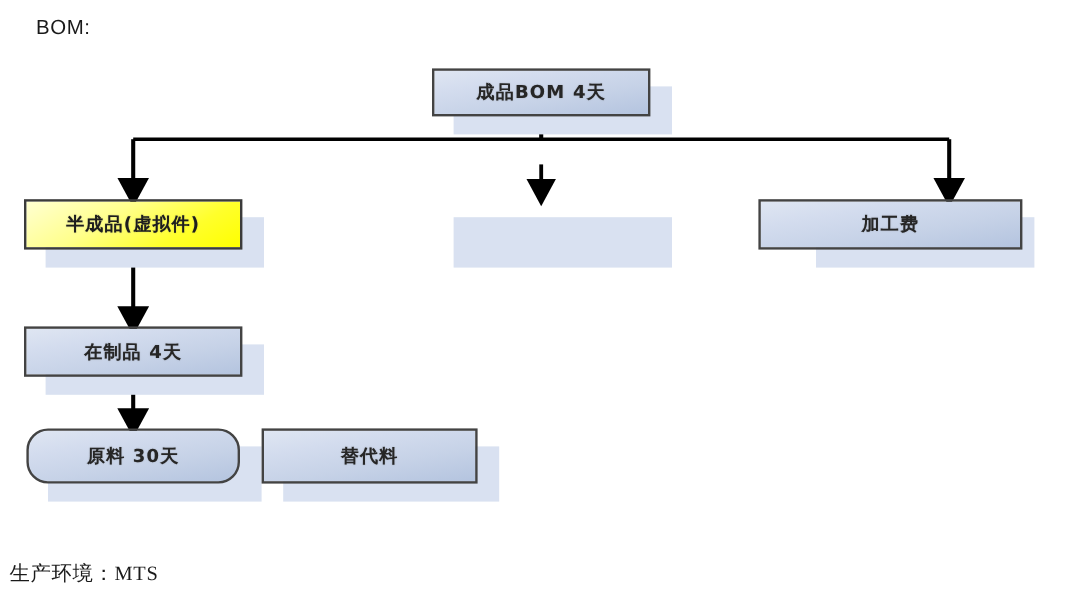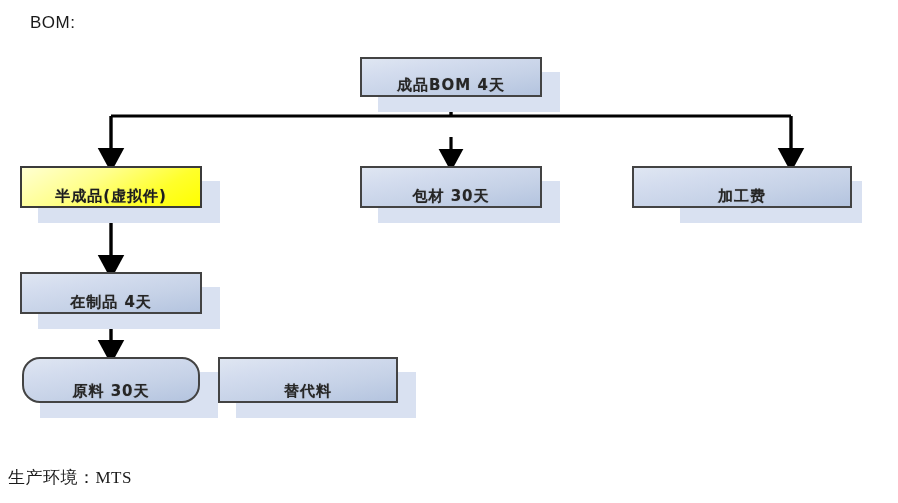"成品BOM 4天" .node { align-items: flex-end -> center }
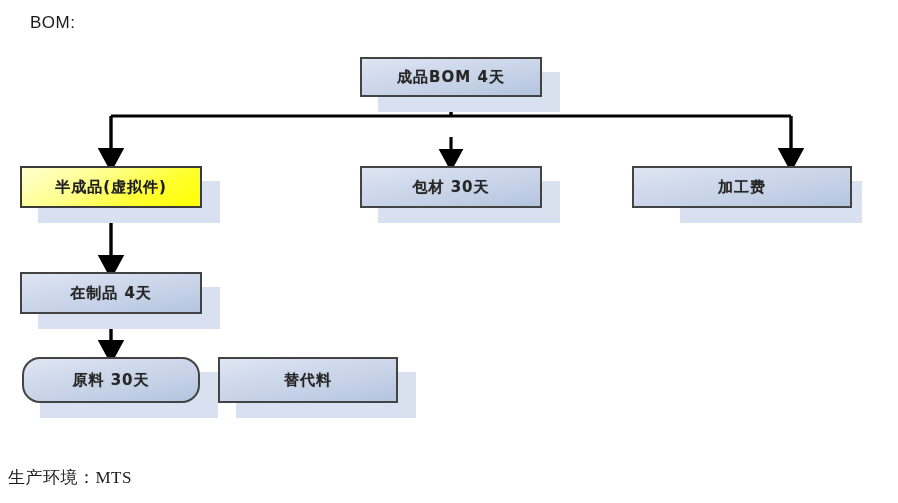"包材 30天" div.node { html: <div> <span>包材 30天</span> </div> -> none }
